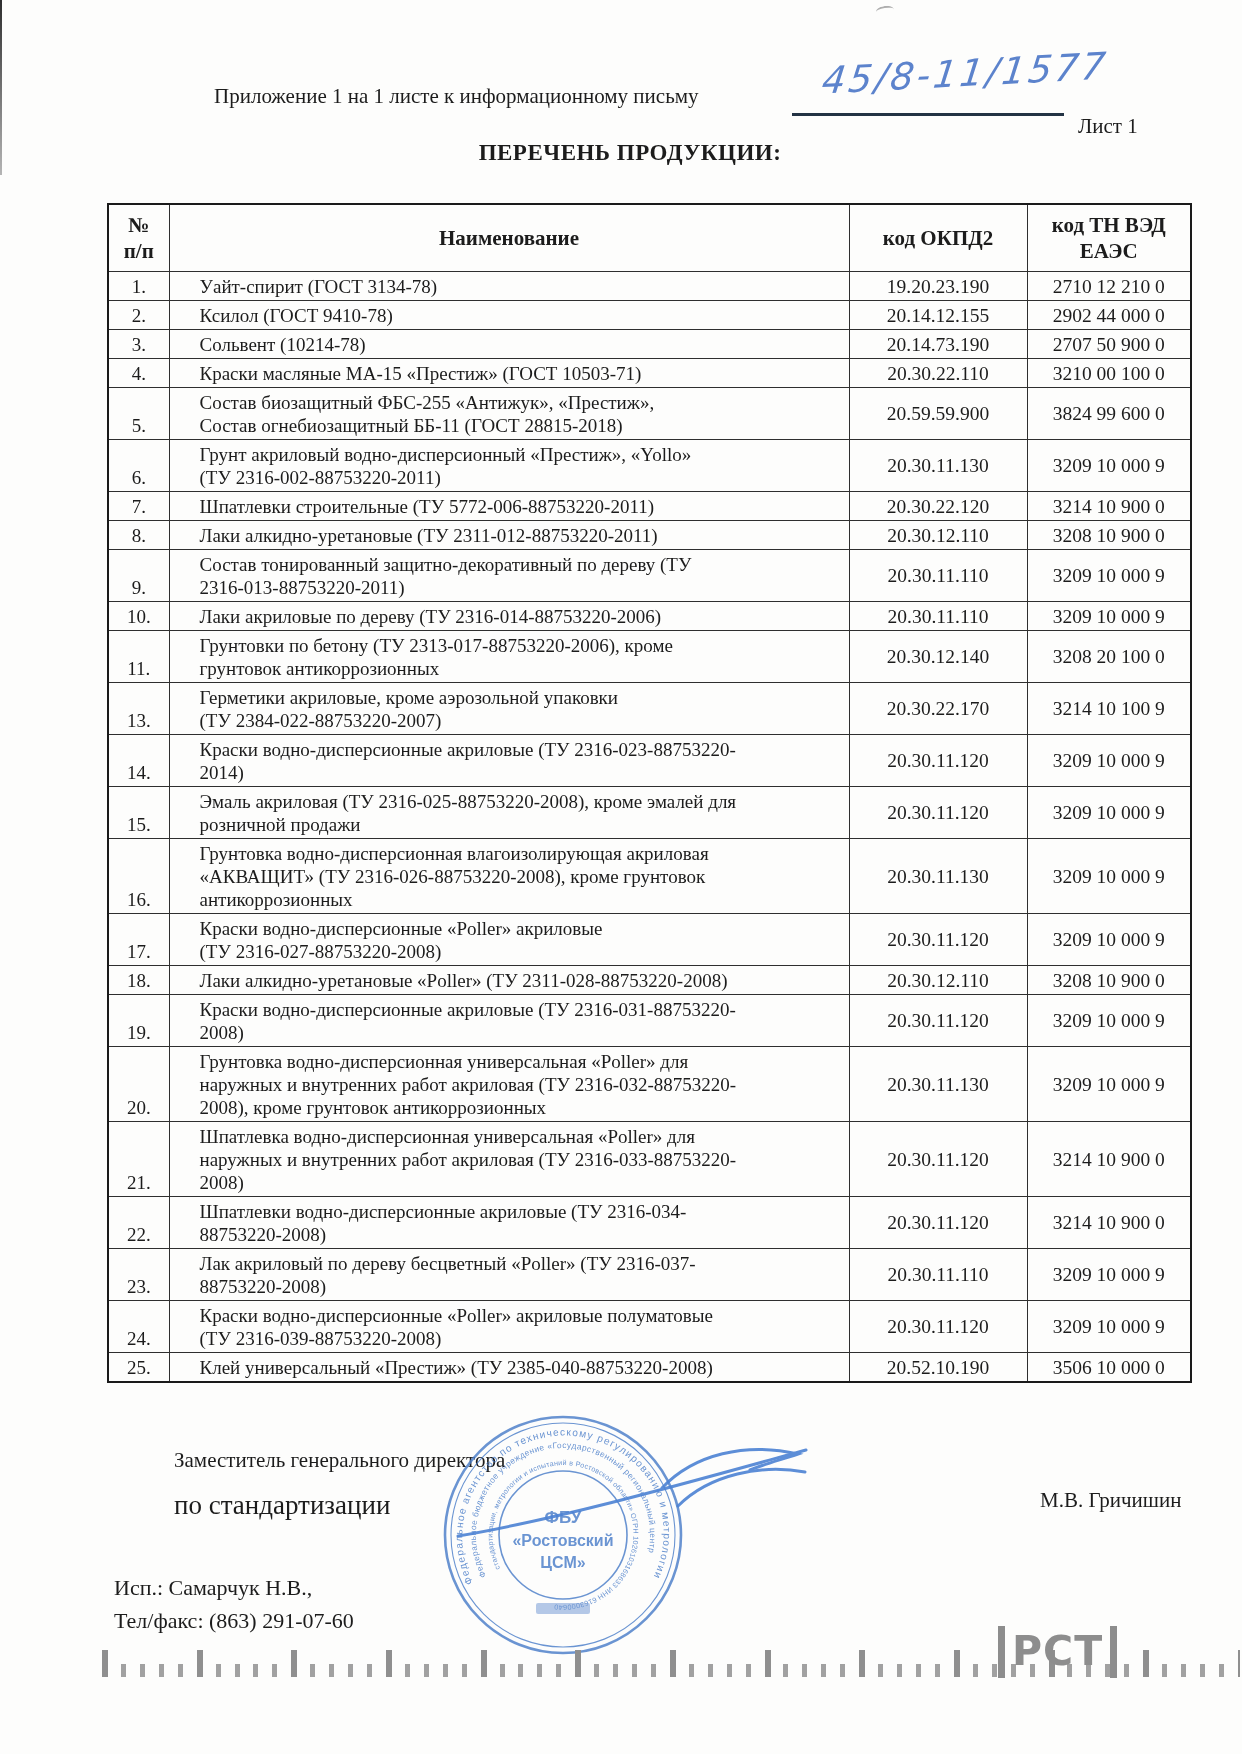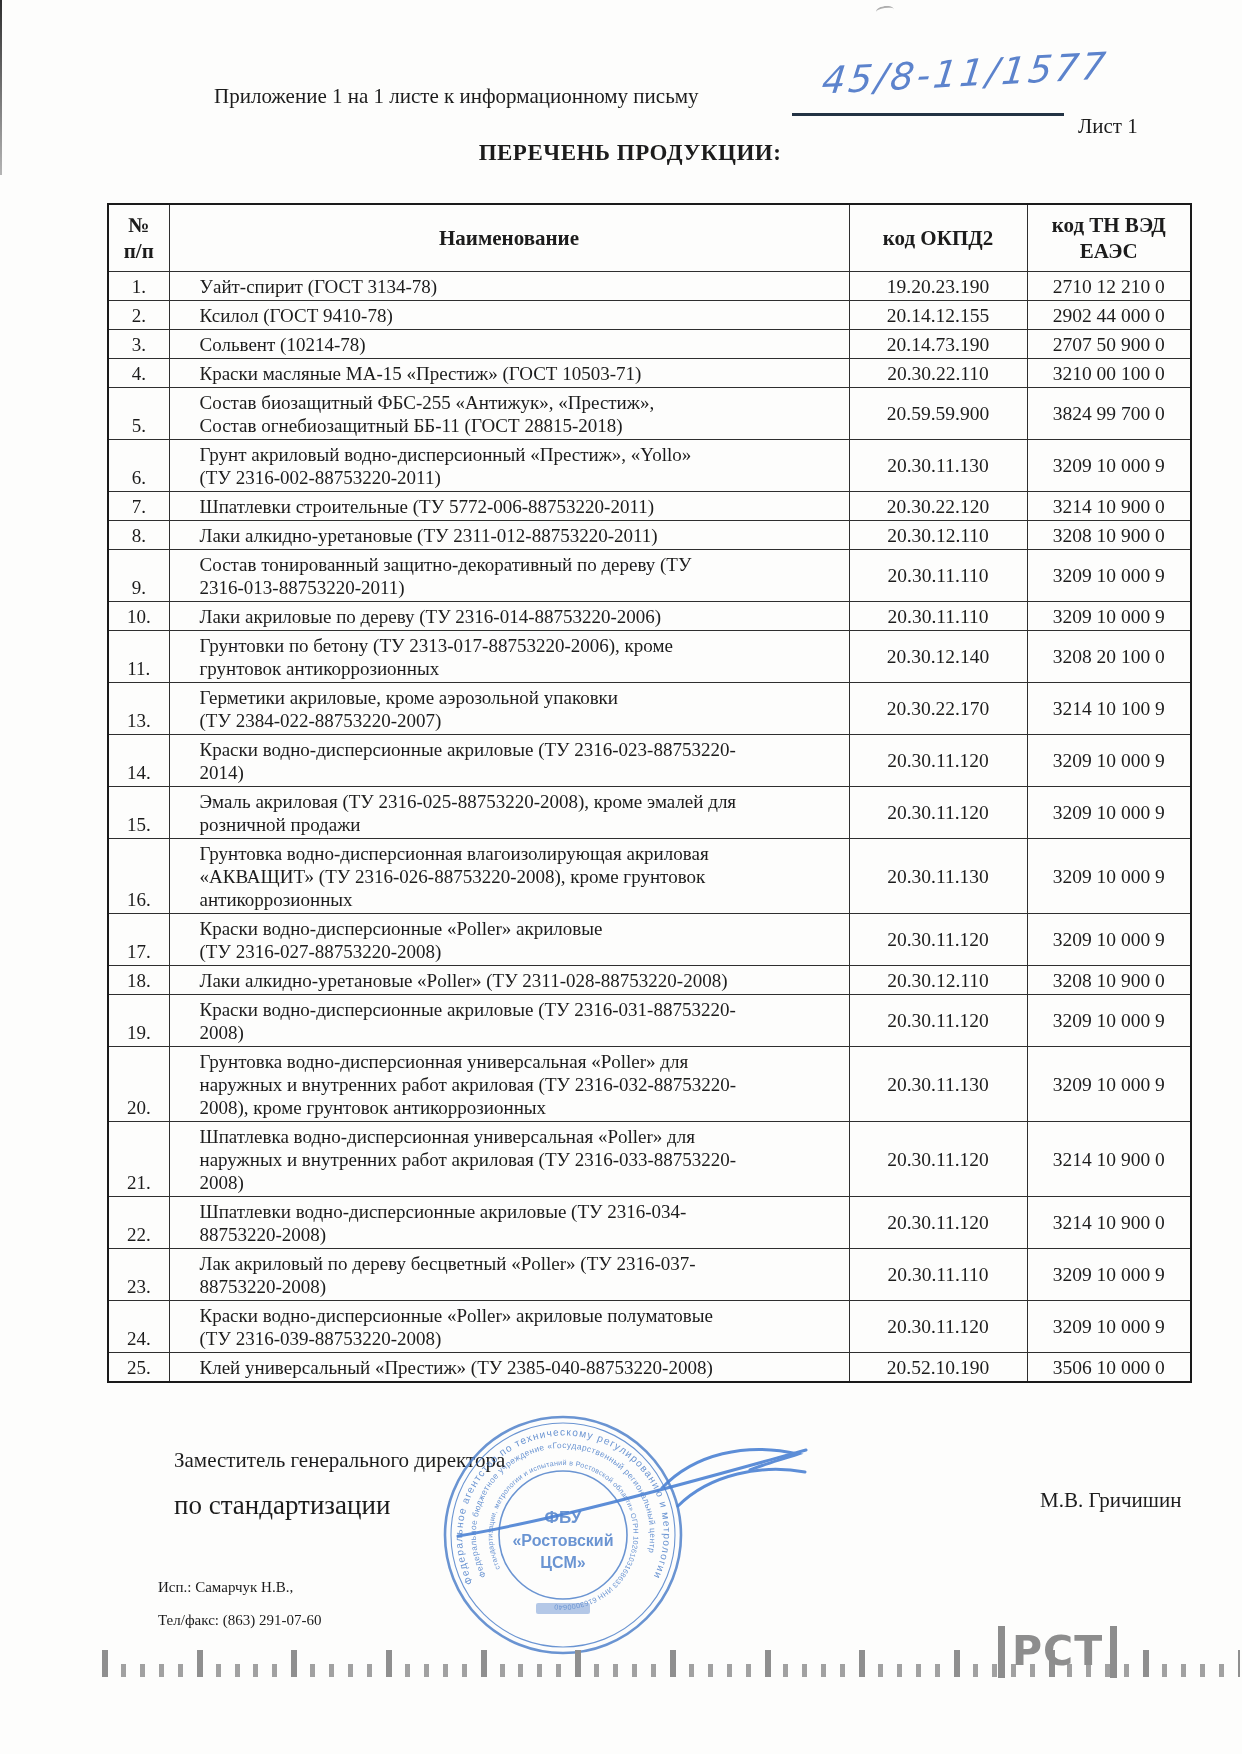"3824 99 700 0" td.c-code { text: 99 700 -> 99 600 }
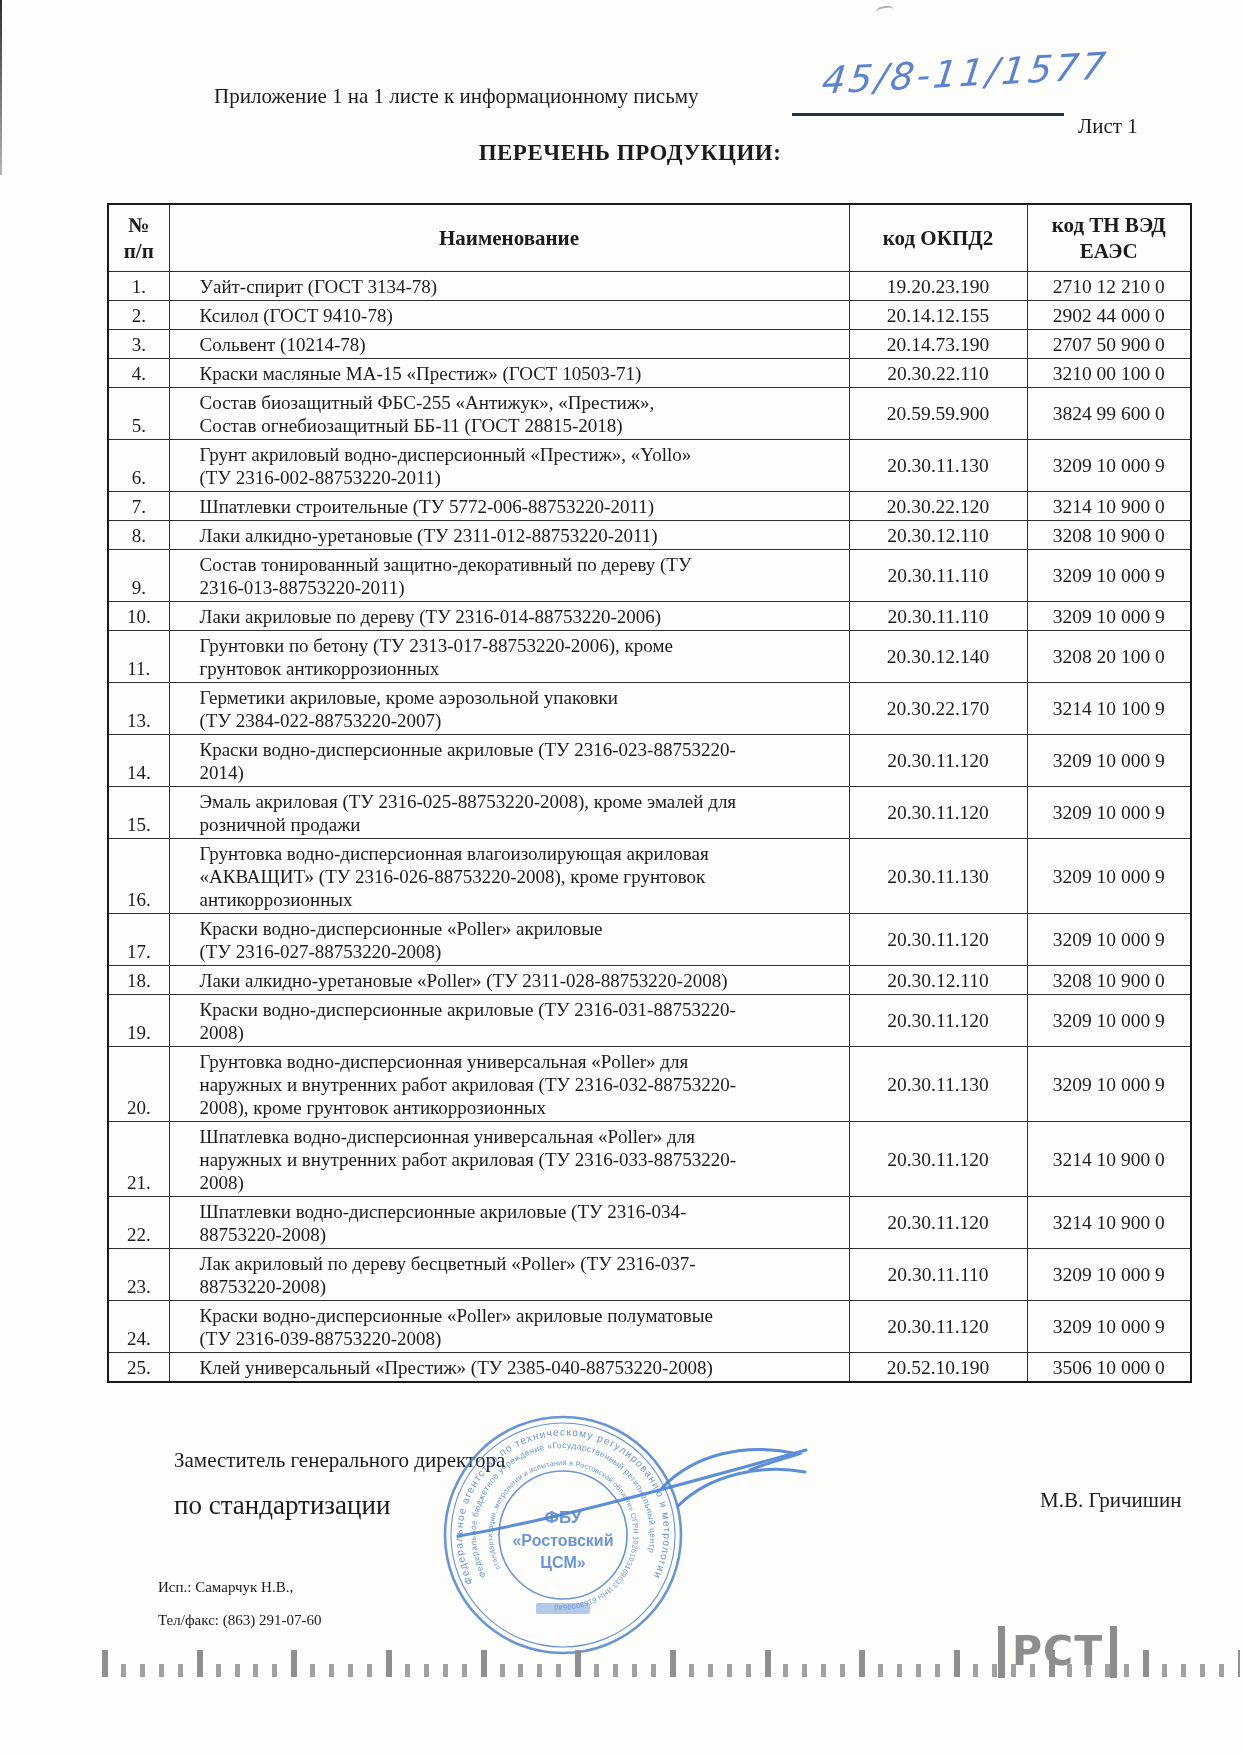"Исп.: Самарчук Н.В.," .executor { font-size: 15px -> 22px; margin-left: 44px -> none }
